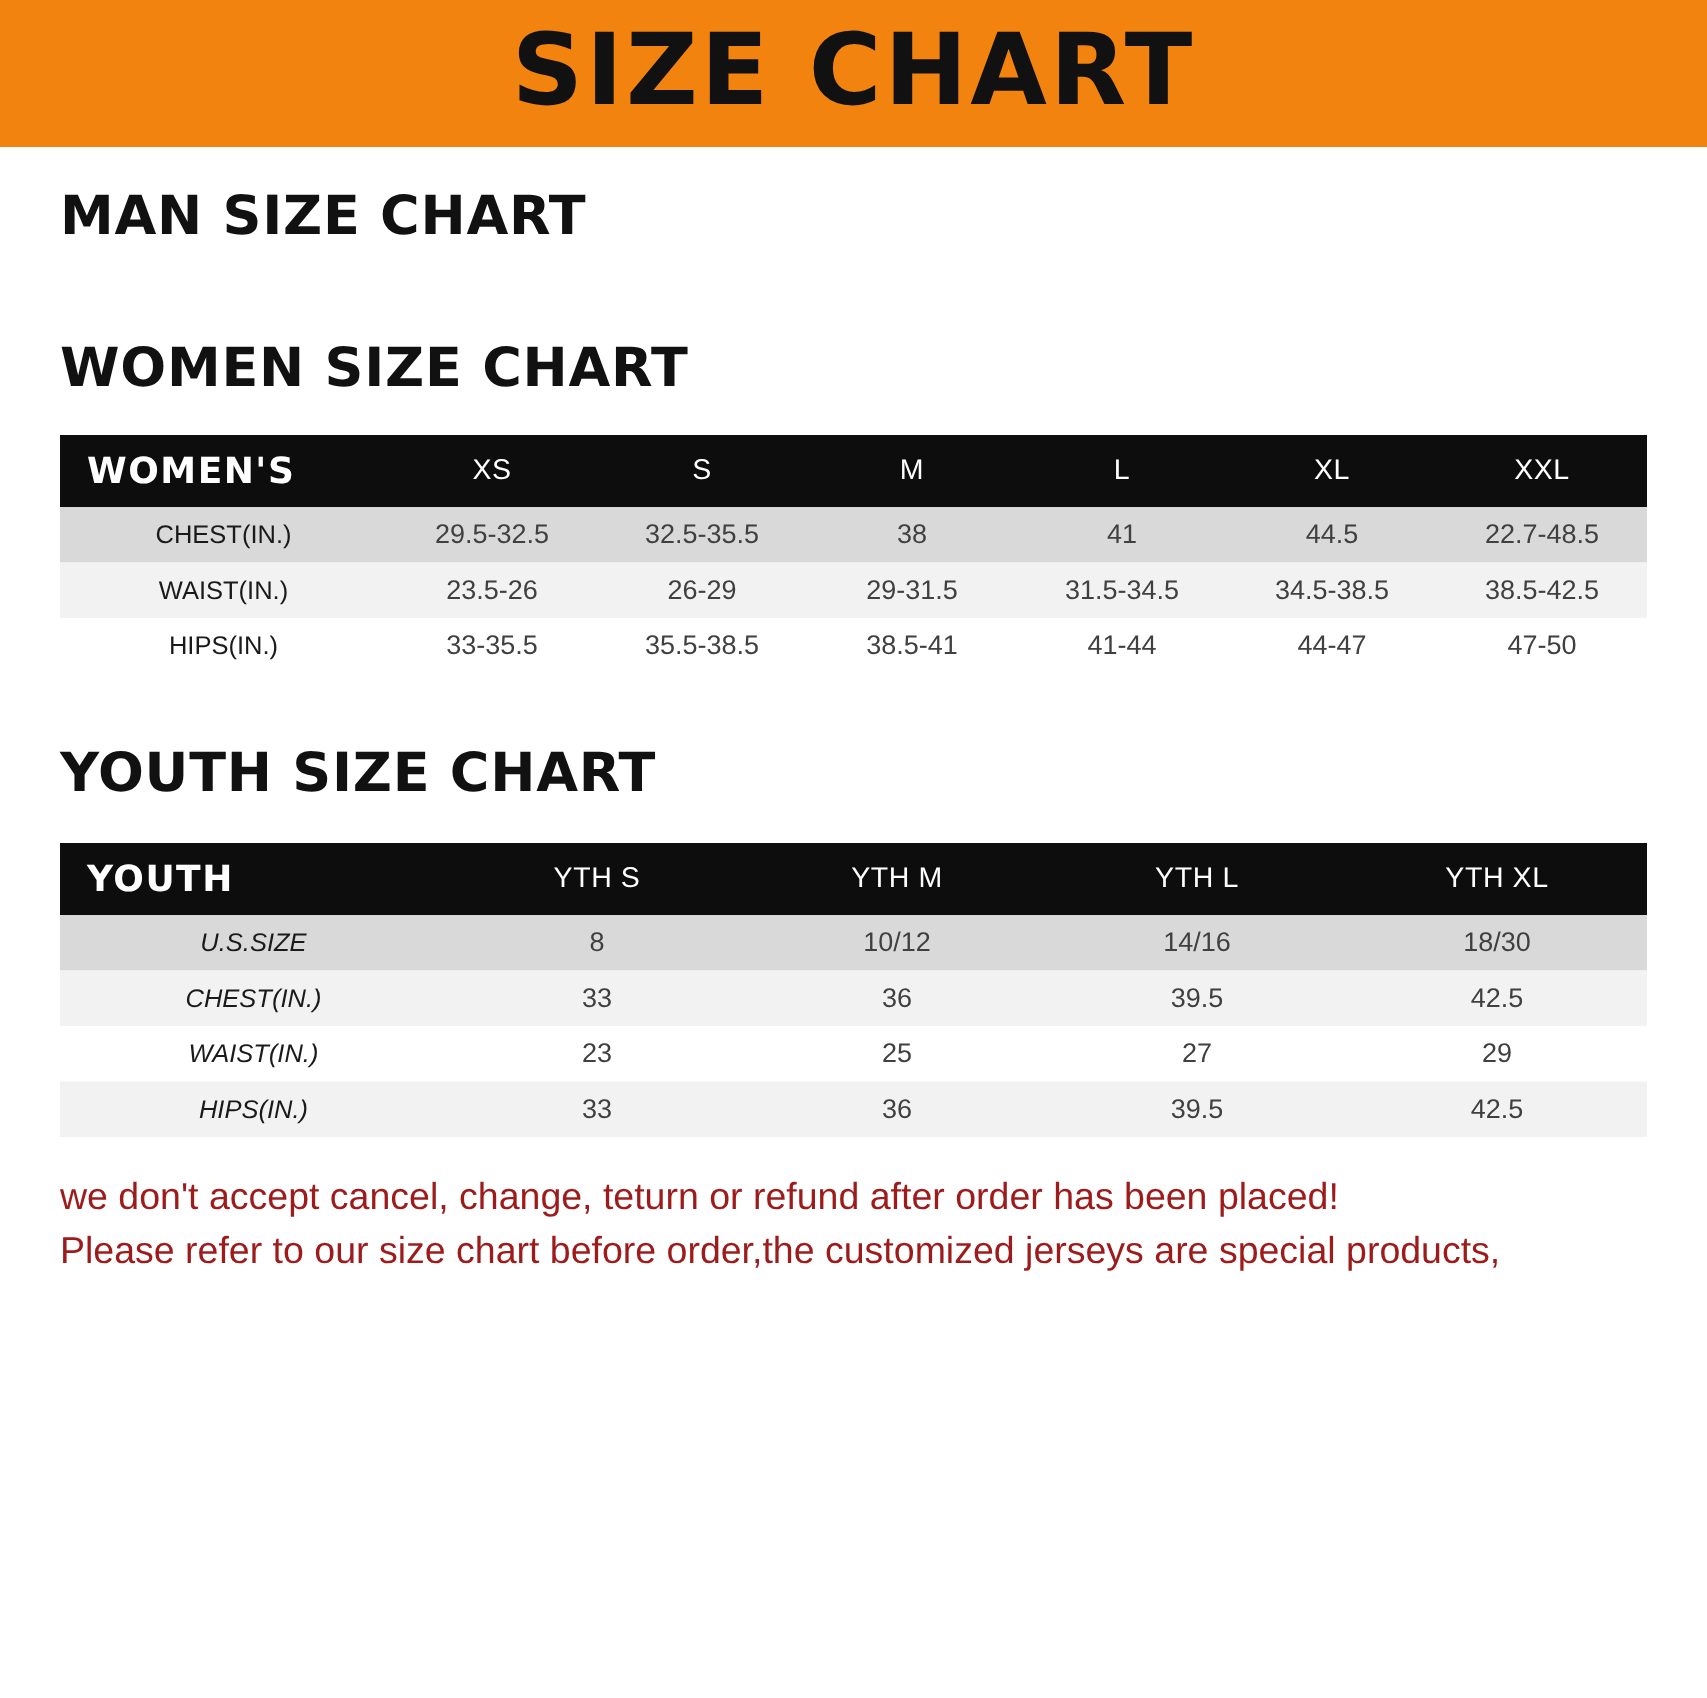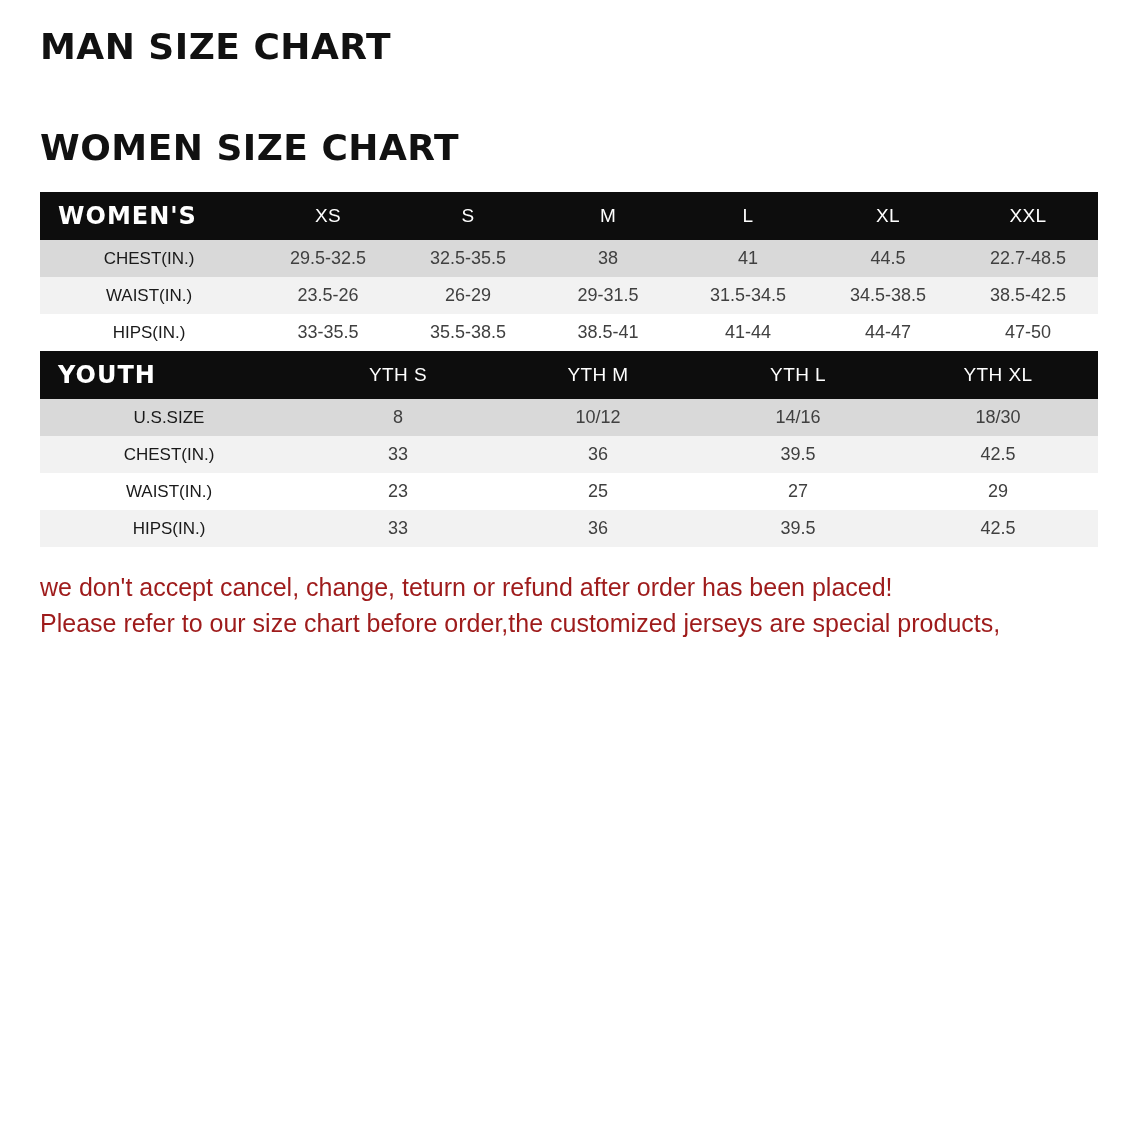"SIZE CHART" div.banner { html: none -> <div> <div>SIZE CHART</div> </div> }
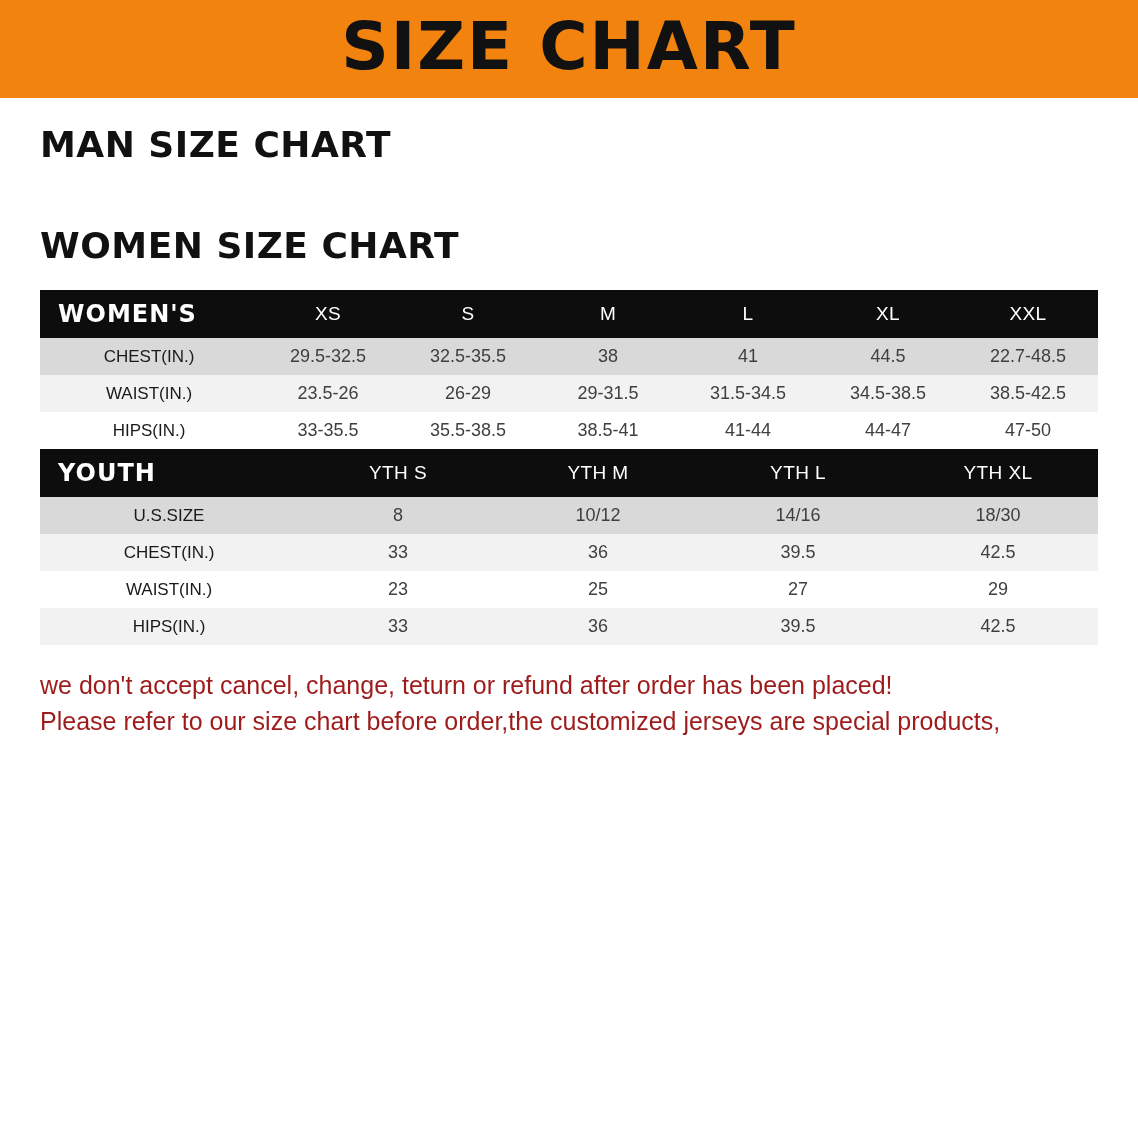"YOUTH SIZE CHART" div.section-heading { html: none -> <div>YOUTH SIZE CHART</div> }
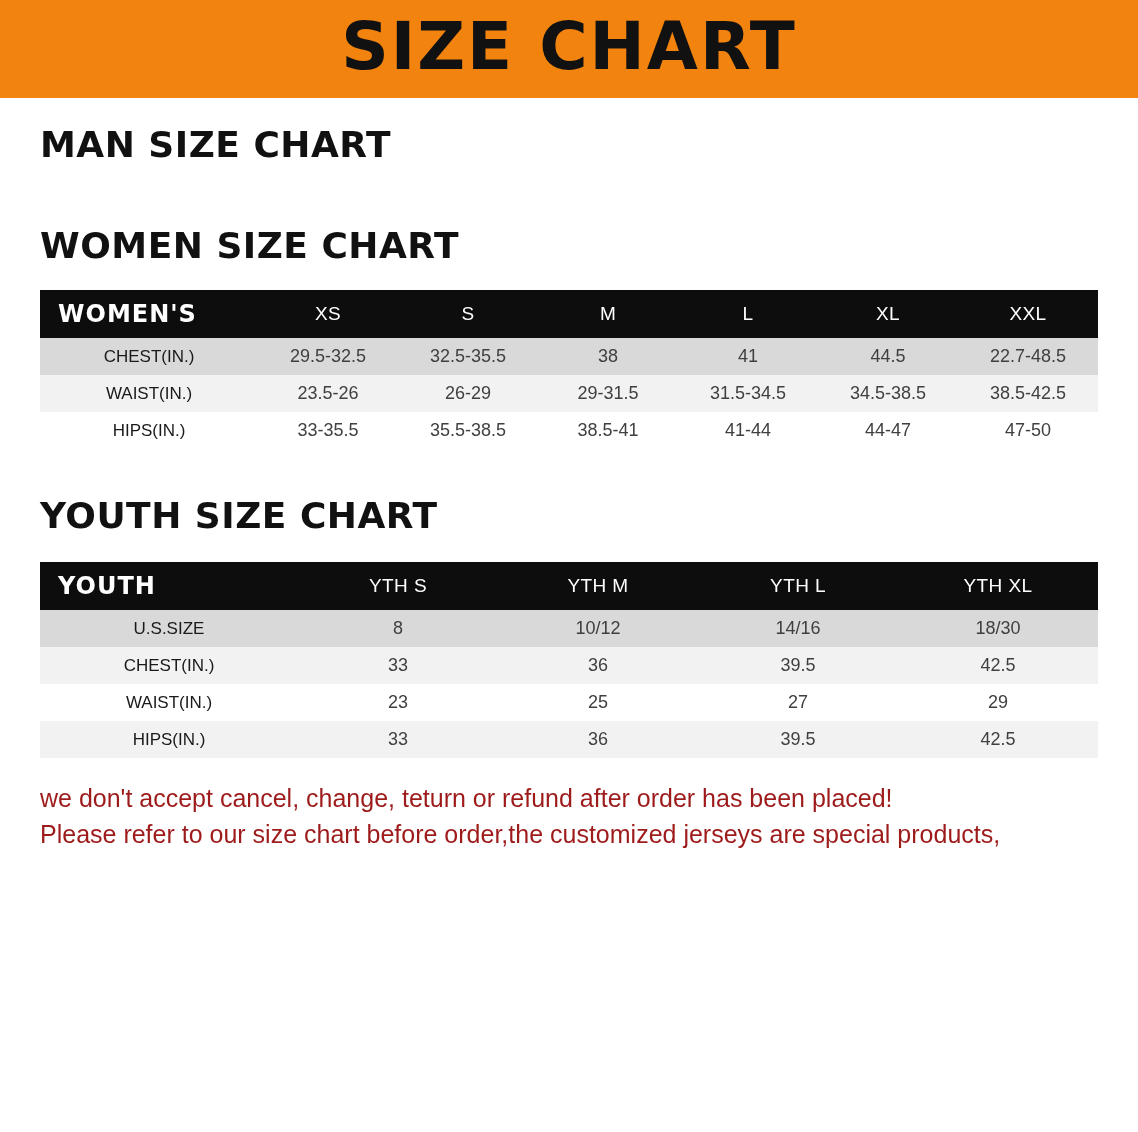"U.S.SIZE" .youth-table tbody td.rowlabel { font-style: none -> italic }
